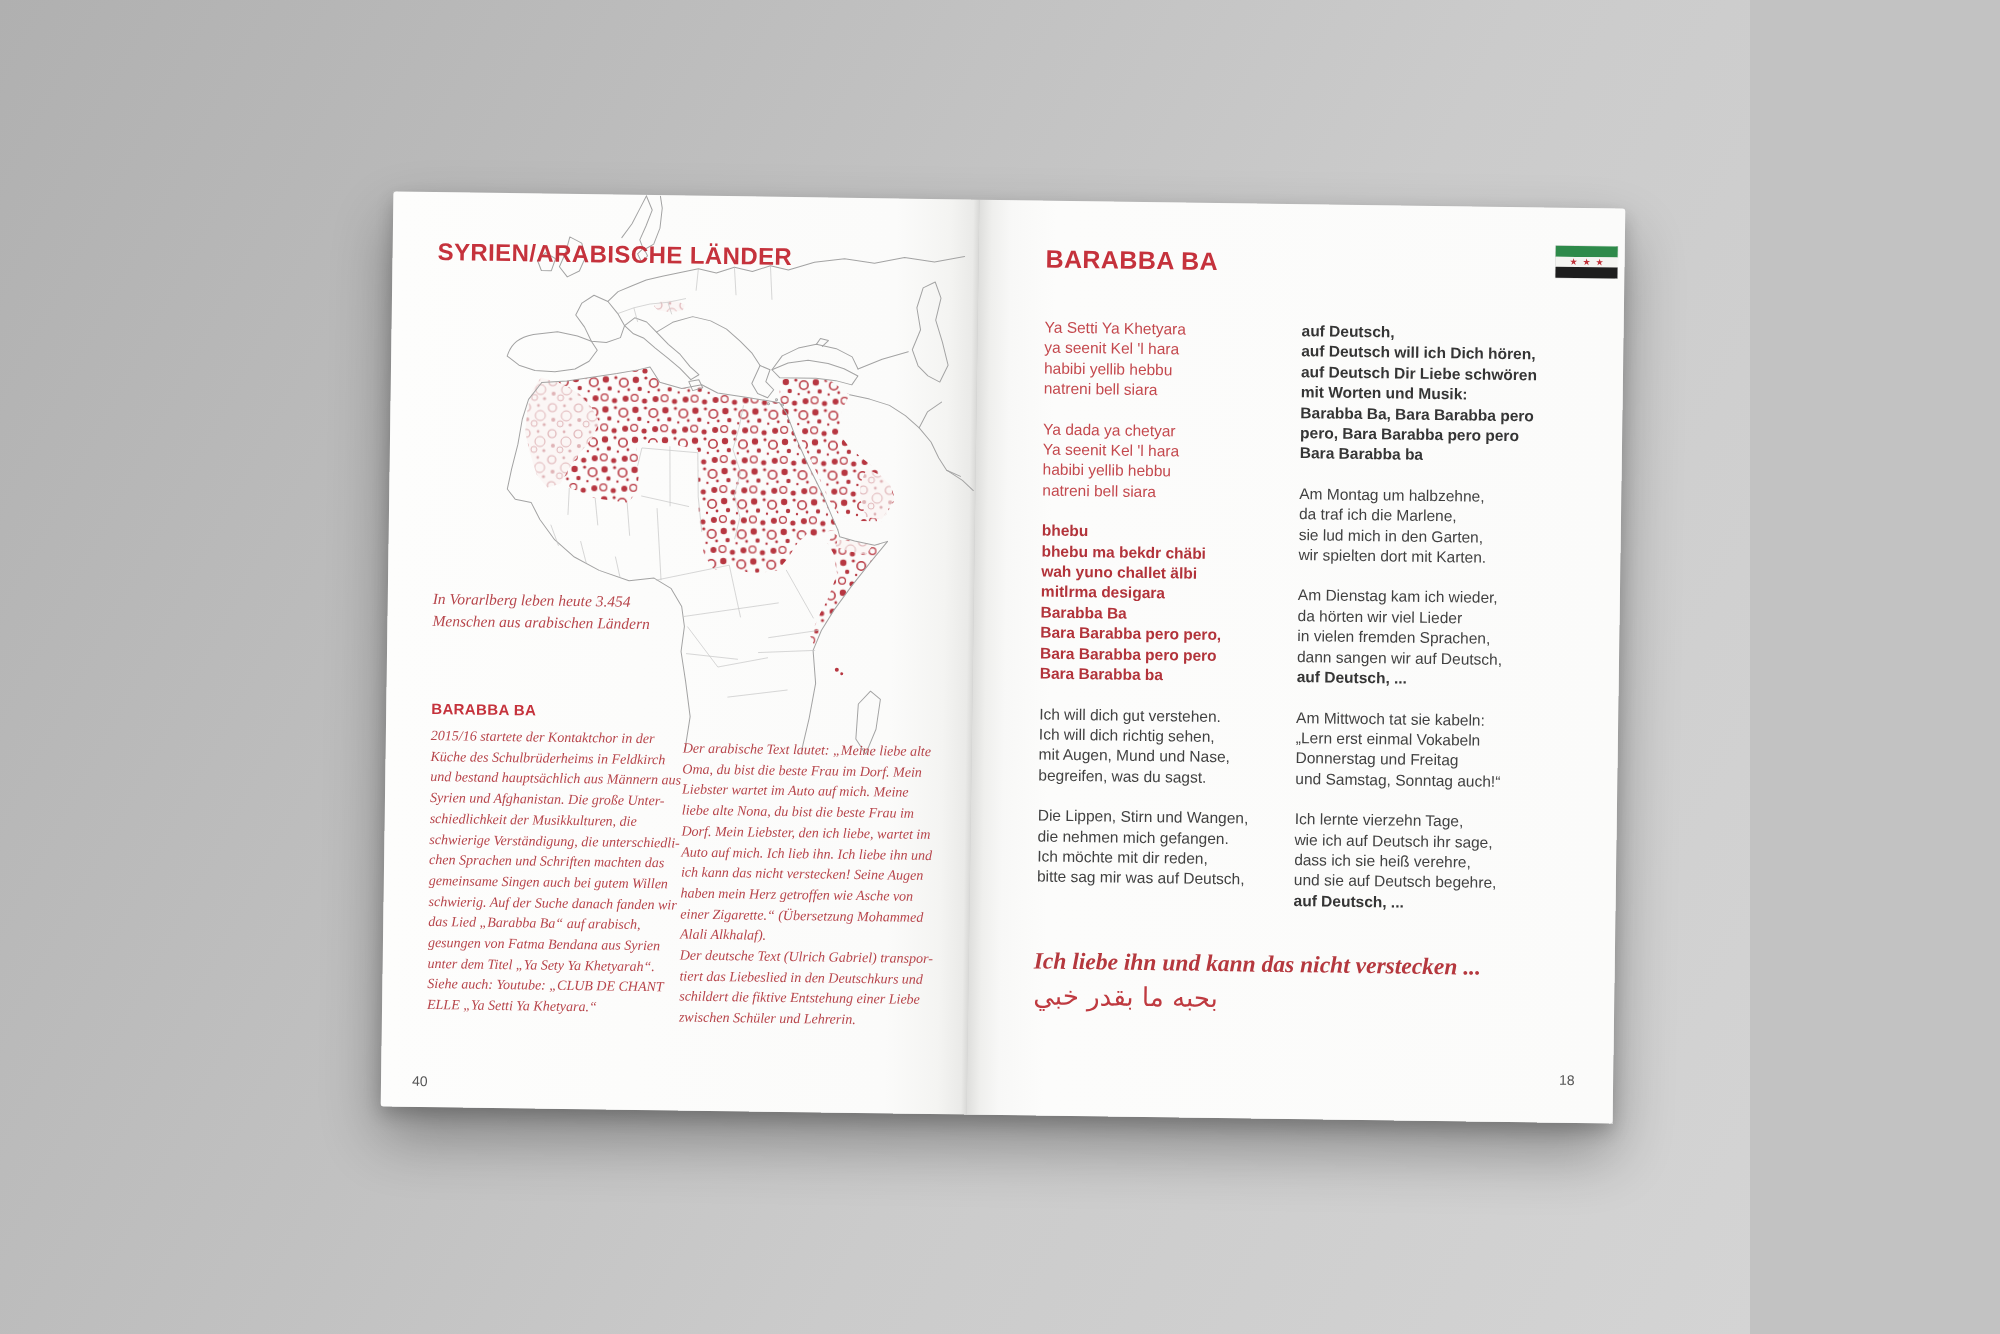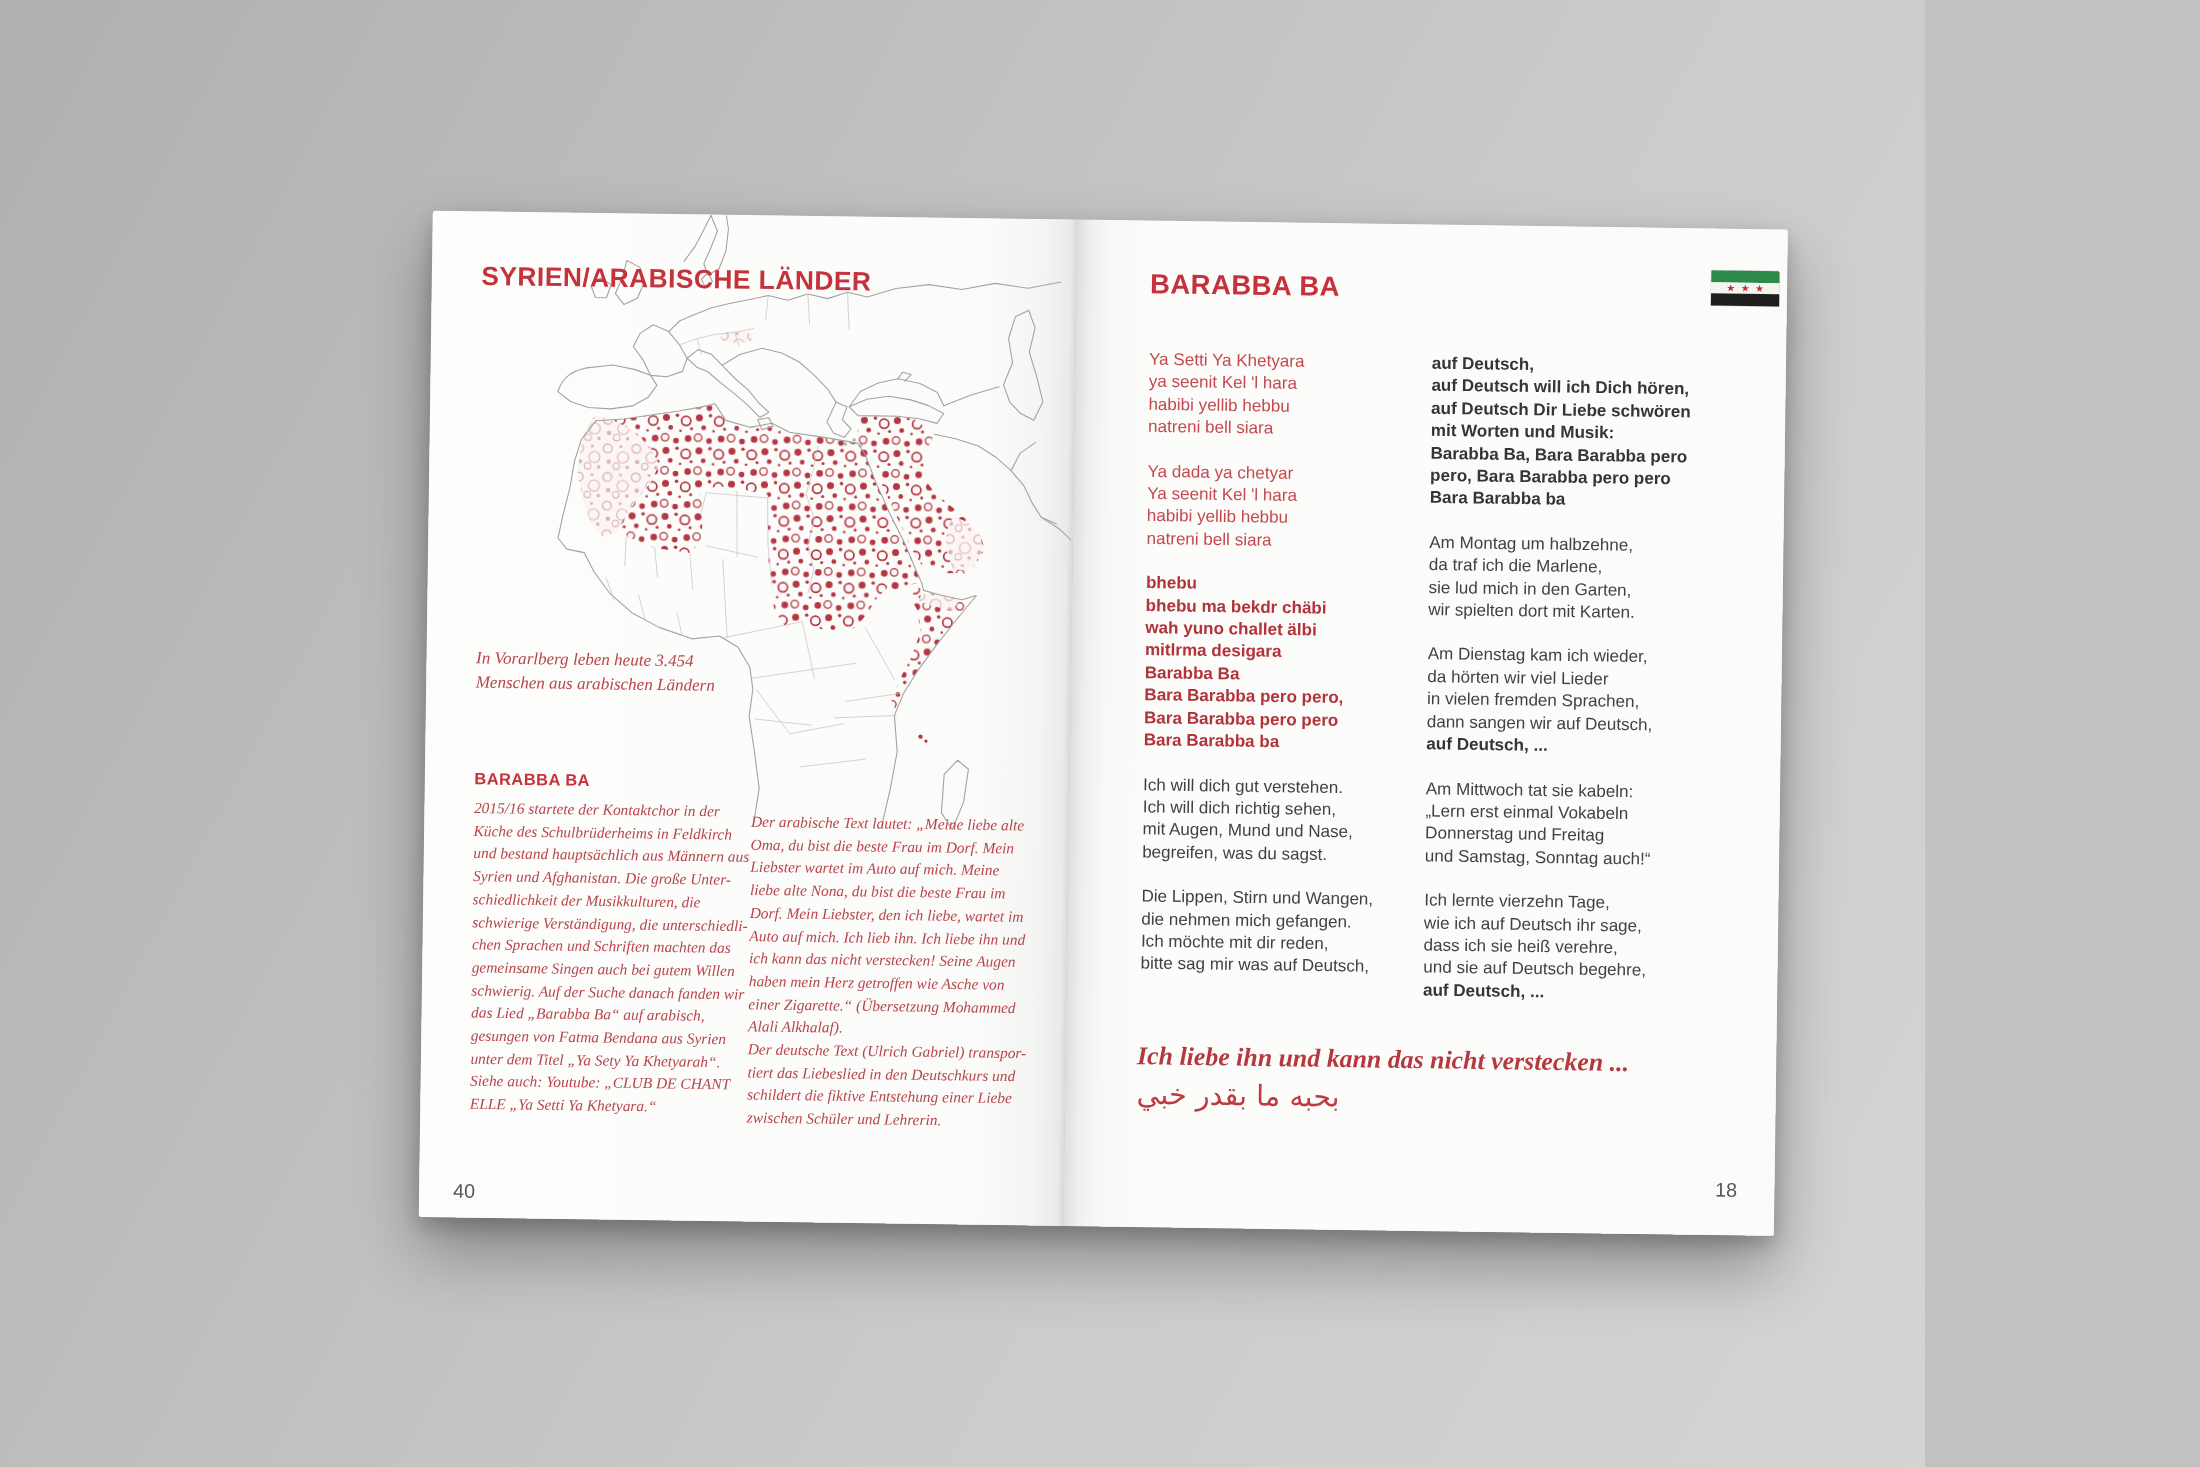"40" .pagenum { font-size: 18px -> 14px }
